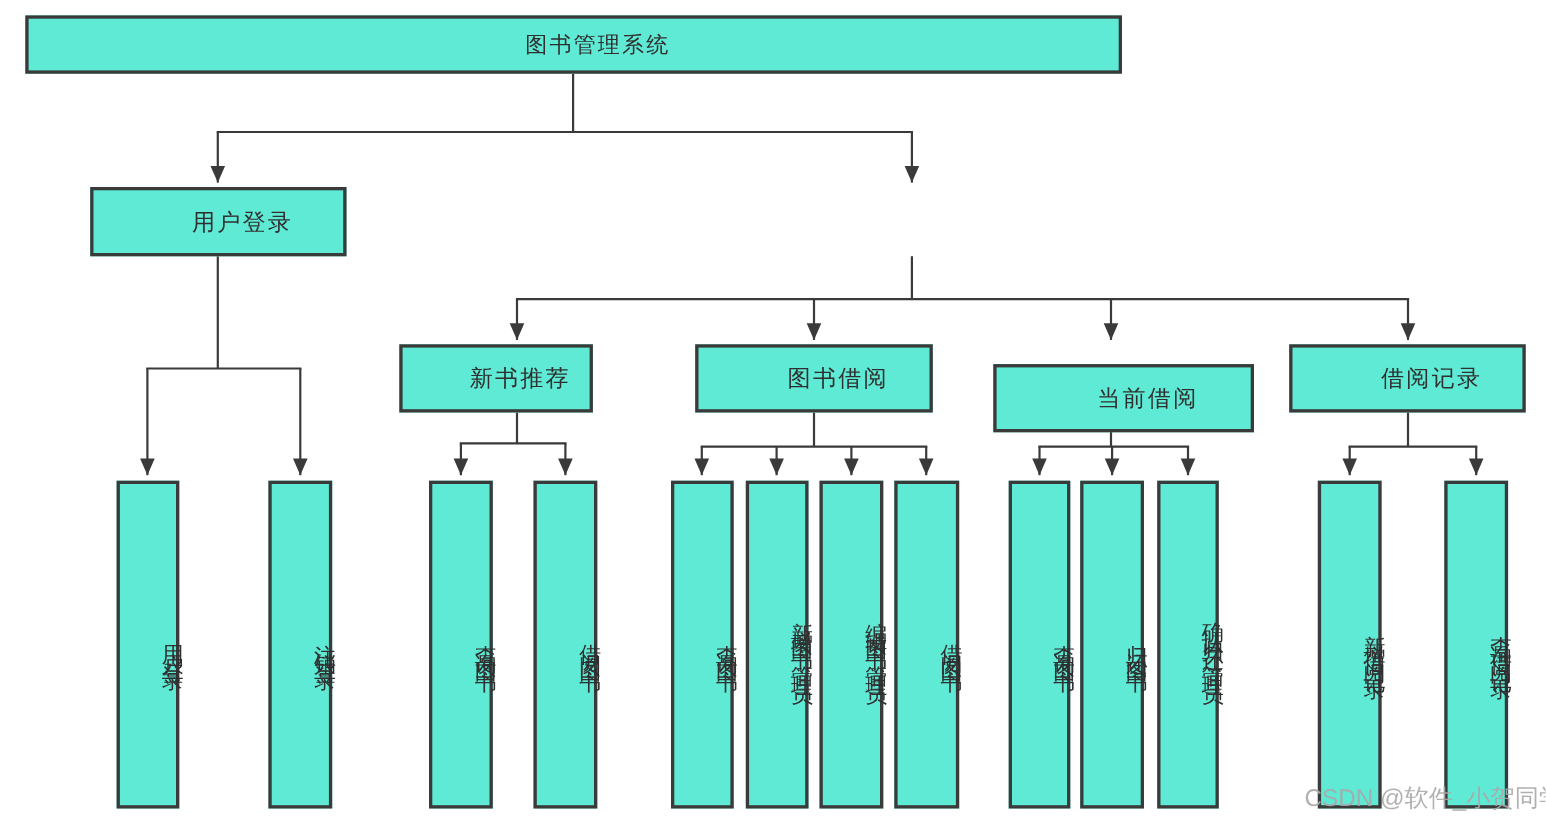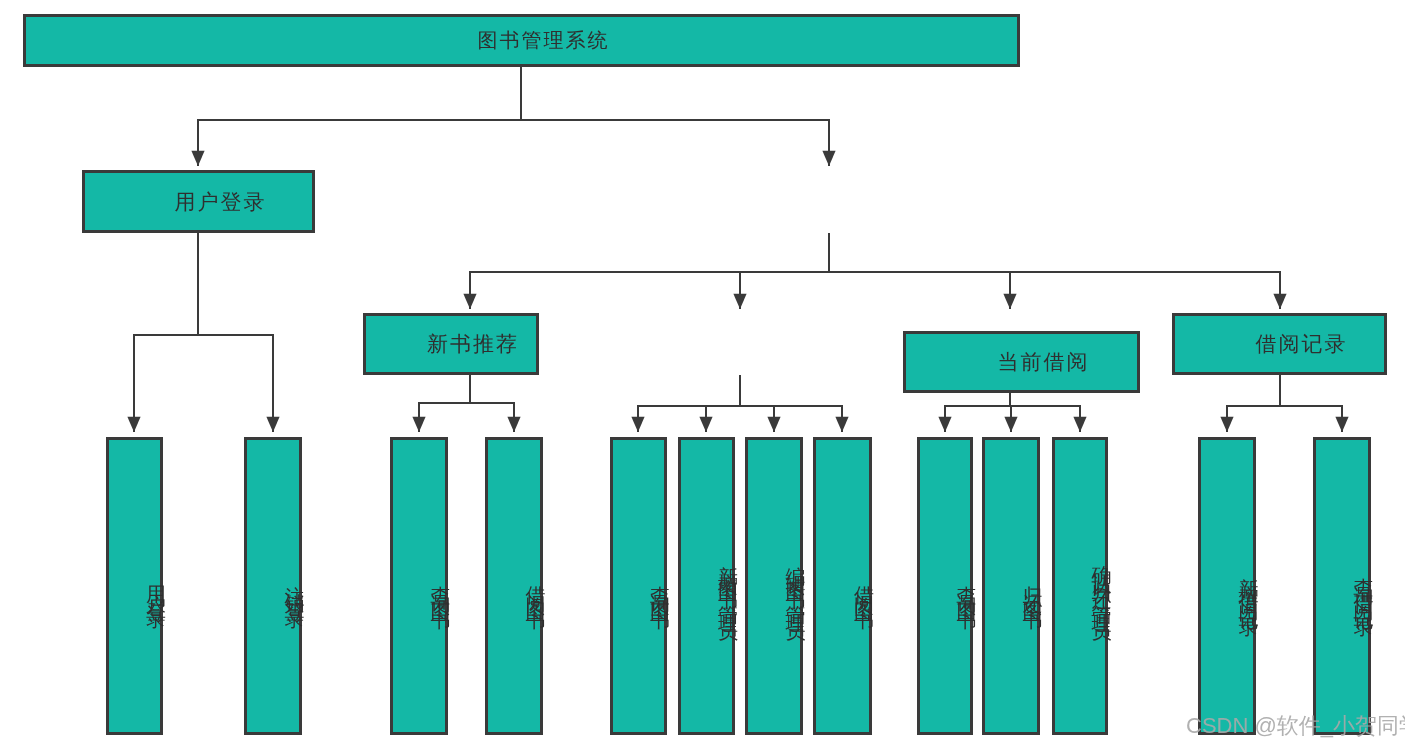"图书管理系统" .node { background: #14b8a6 -> #5eead4 }
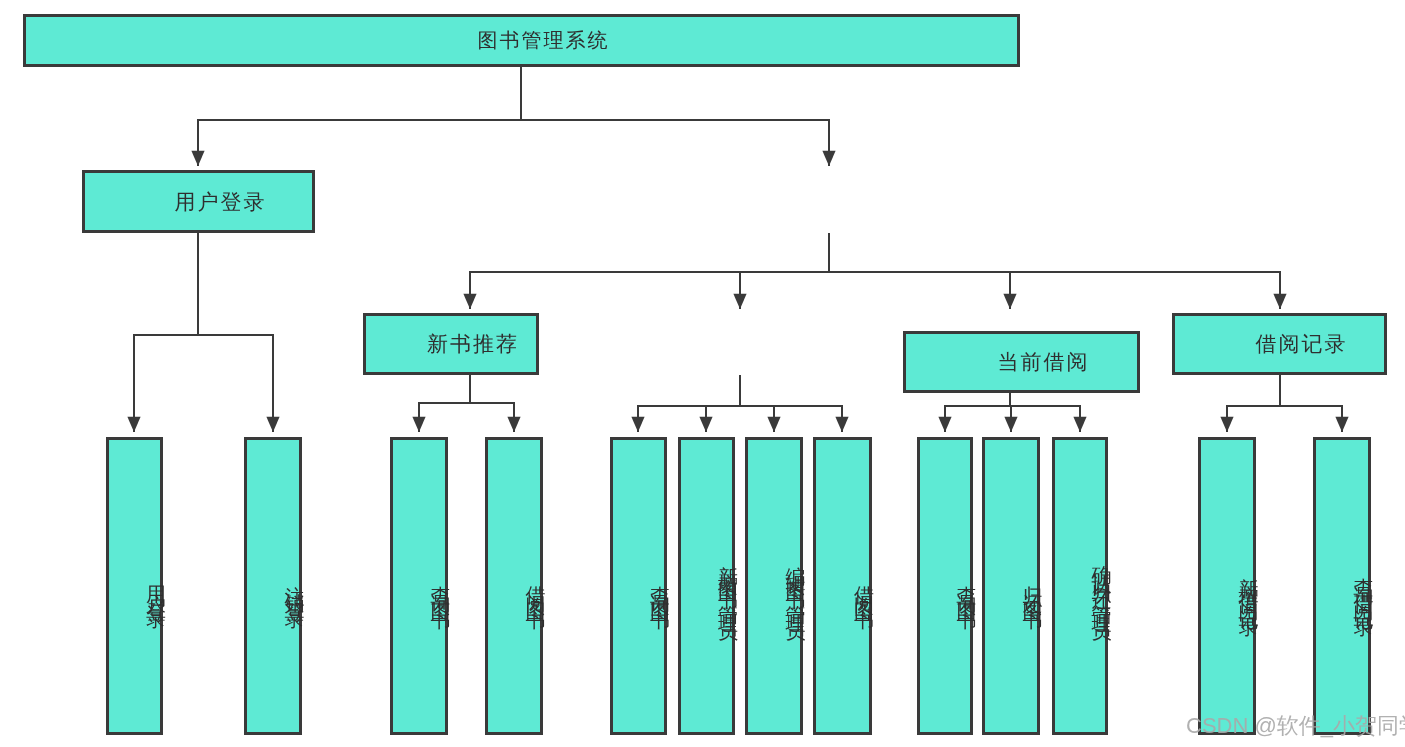"图书借阅" div.node { html: none -> <div> <span>图书借阅</span> </div> }
